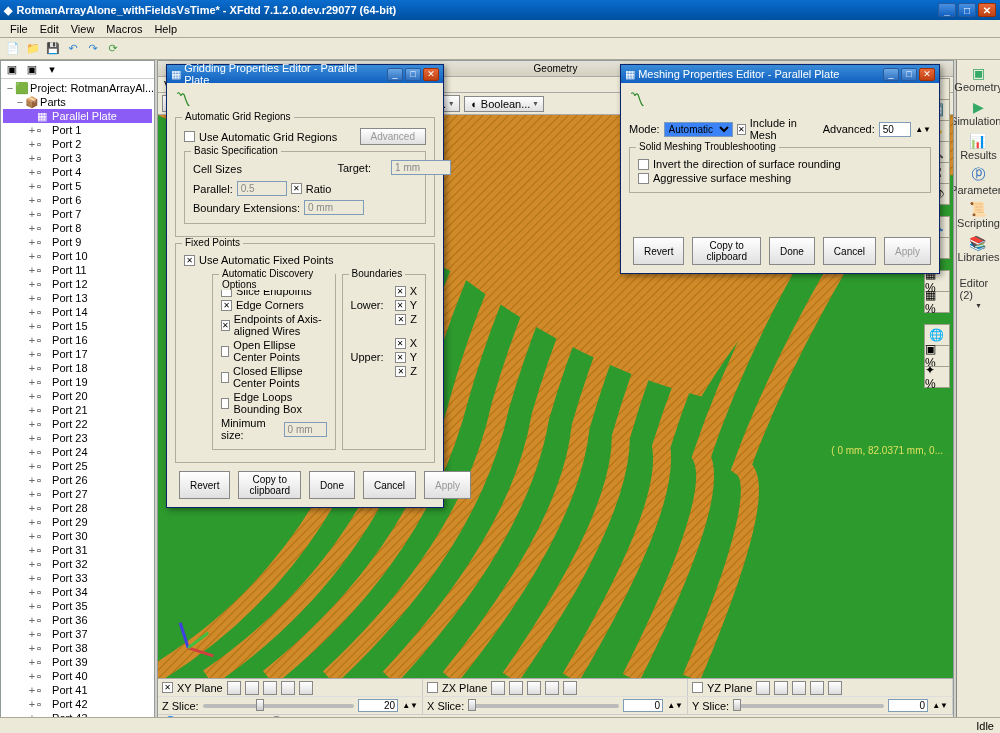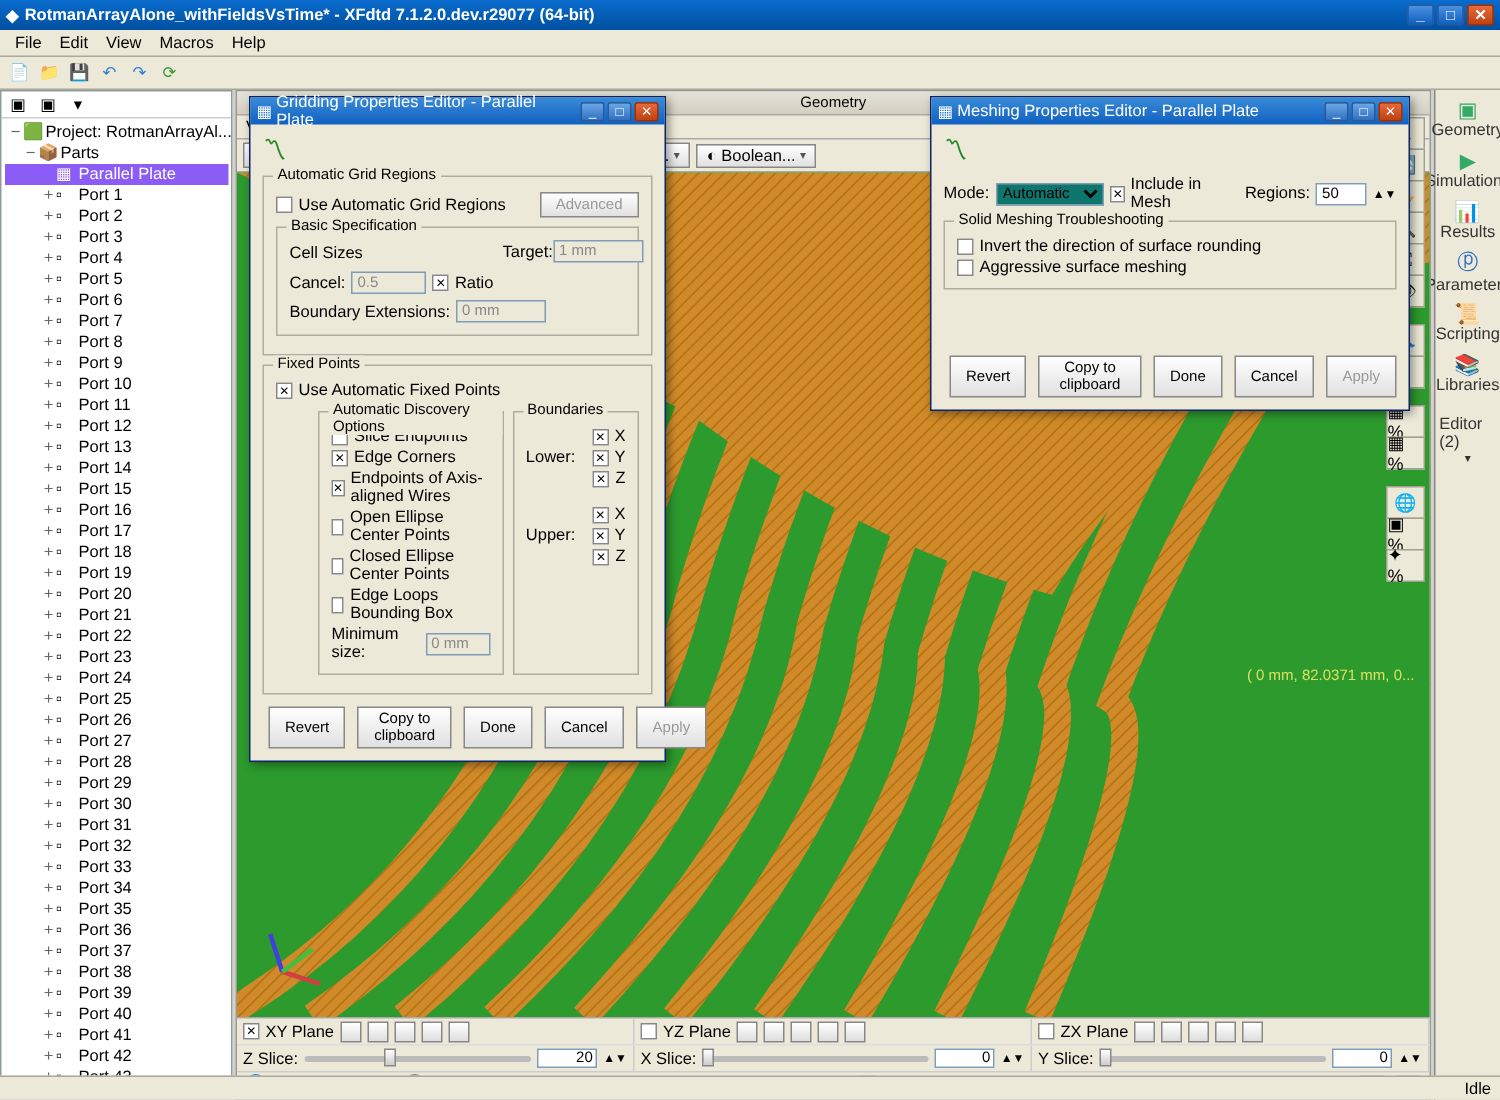"Automatic" select.combo { background: #0f766e -> #3b82f6 }
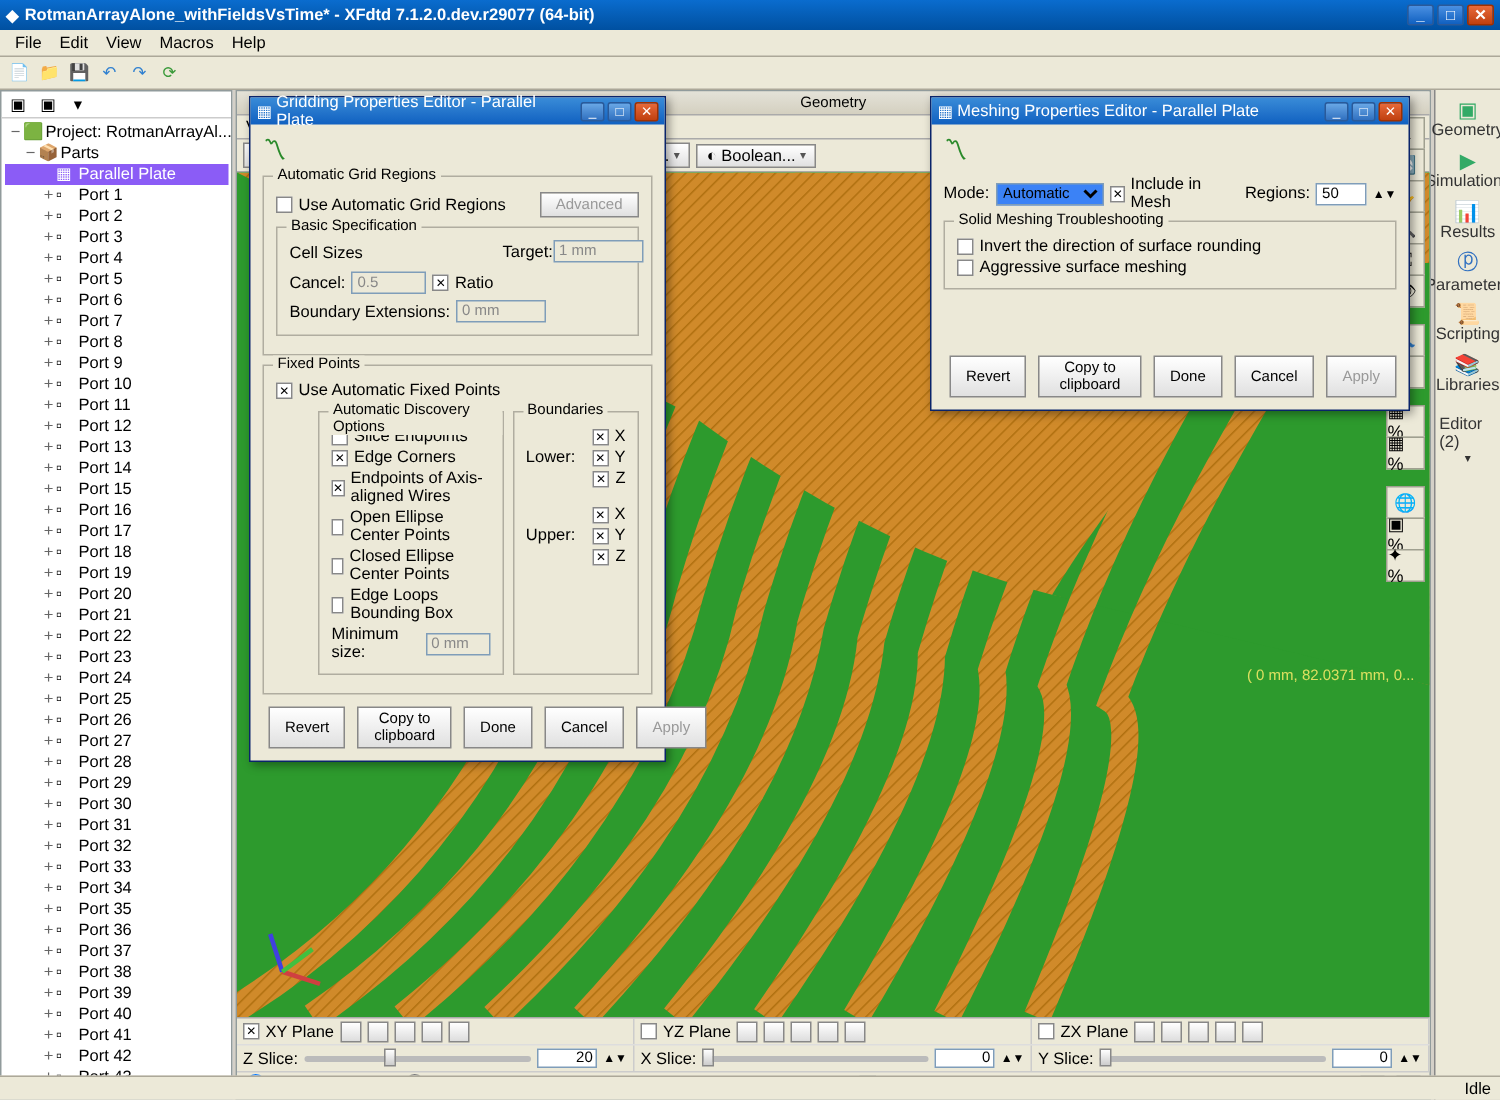"Regions:" span { text: Regions -> Advanced }
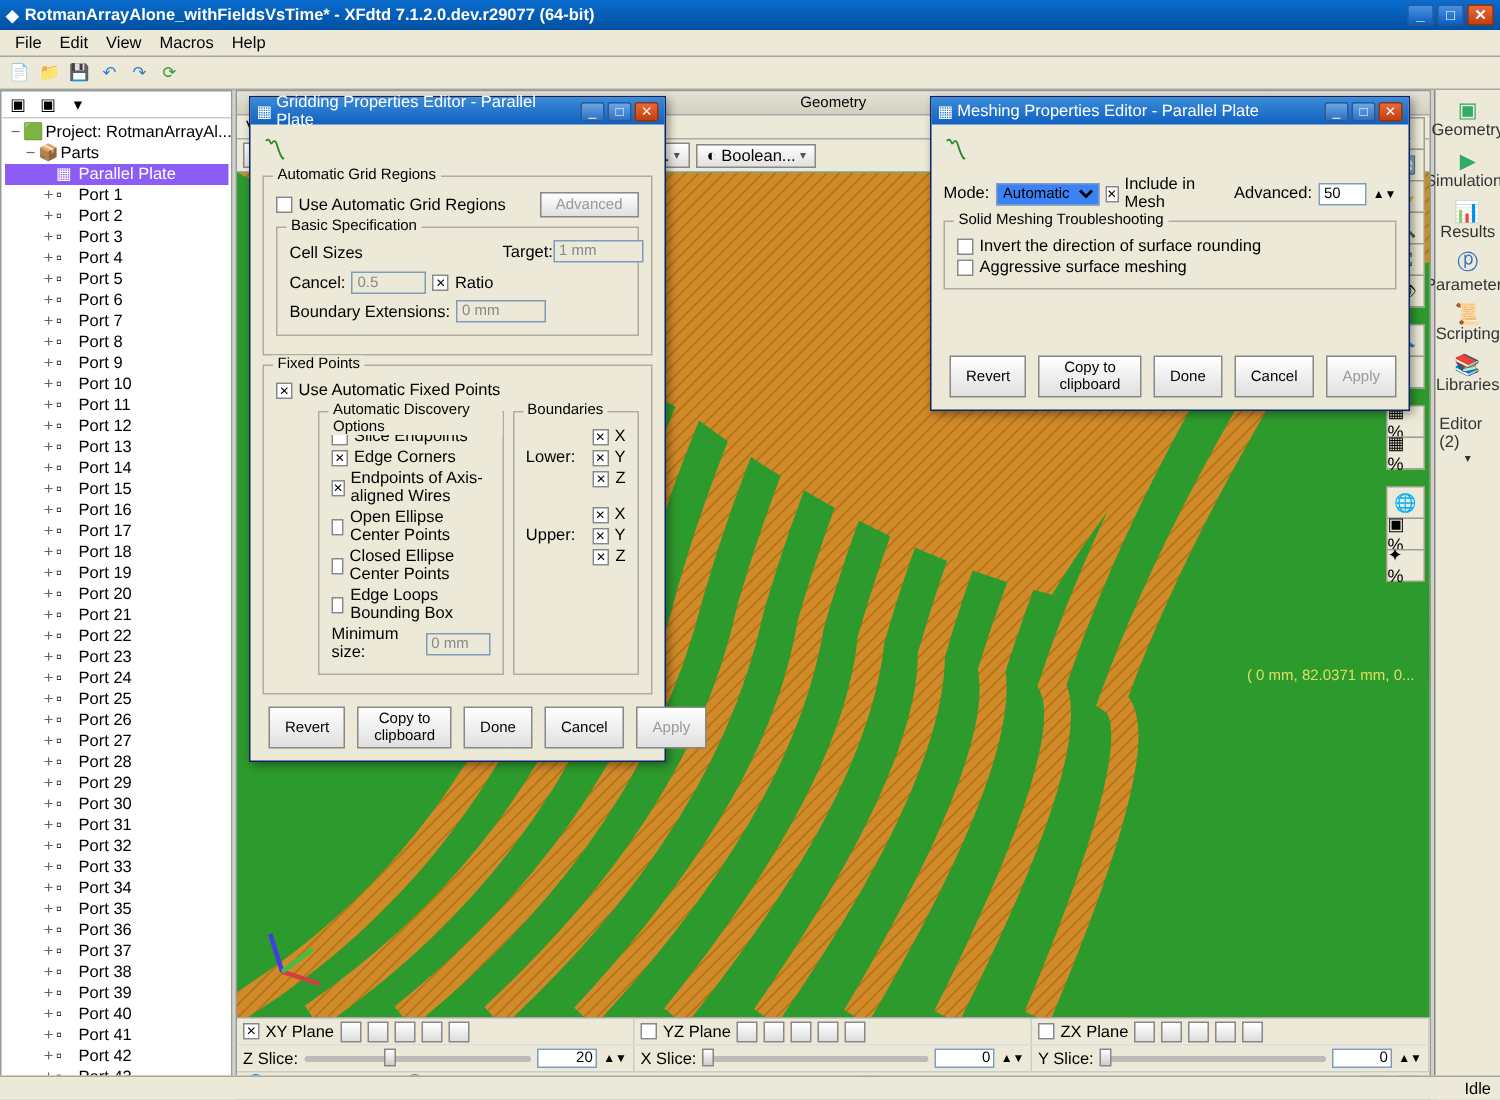"Target:" div { gap: 0 -> 20px }
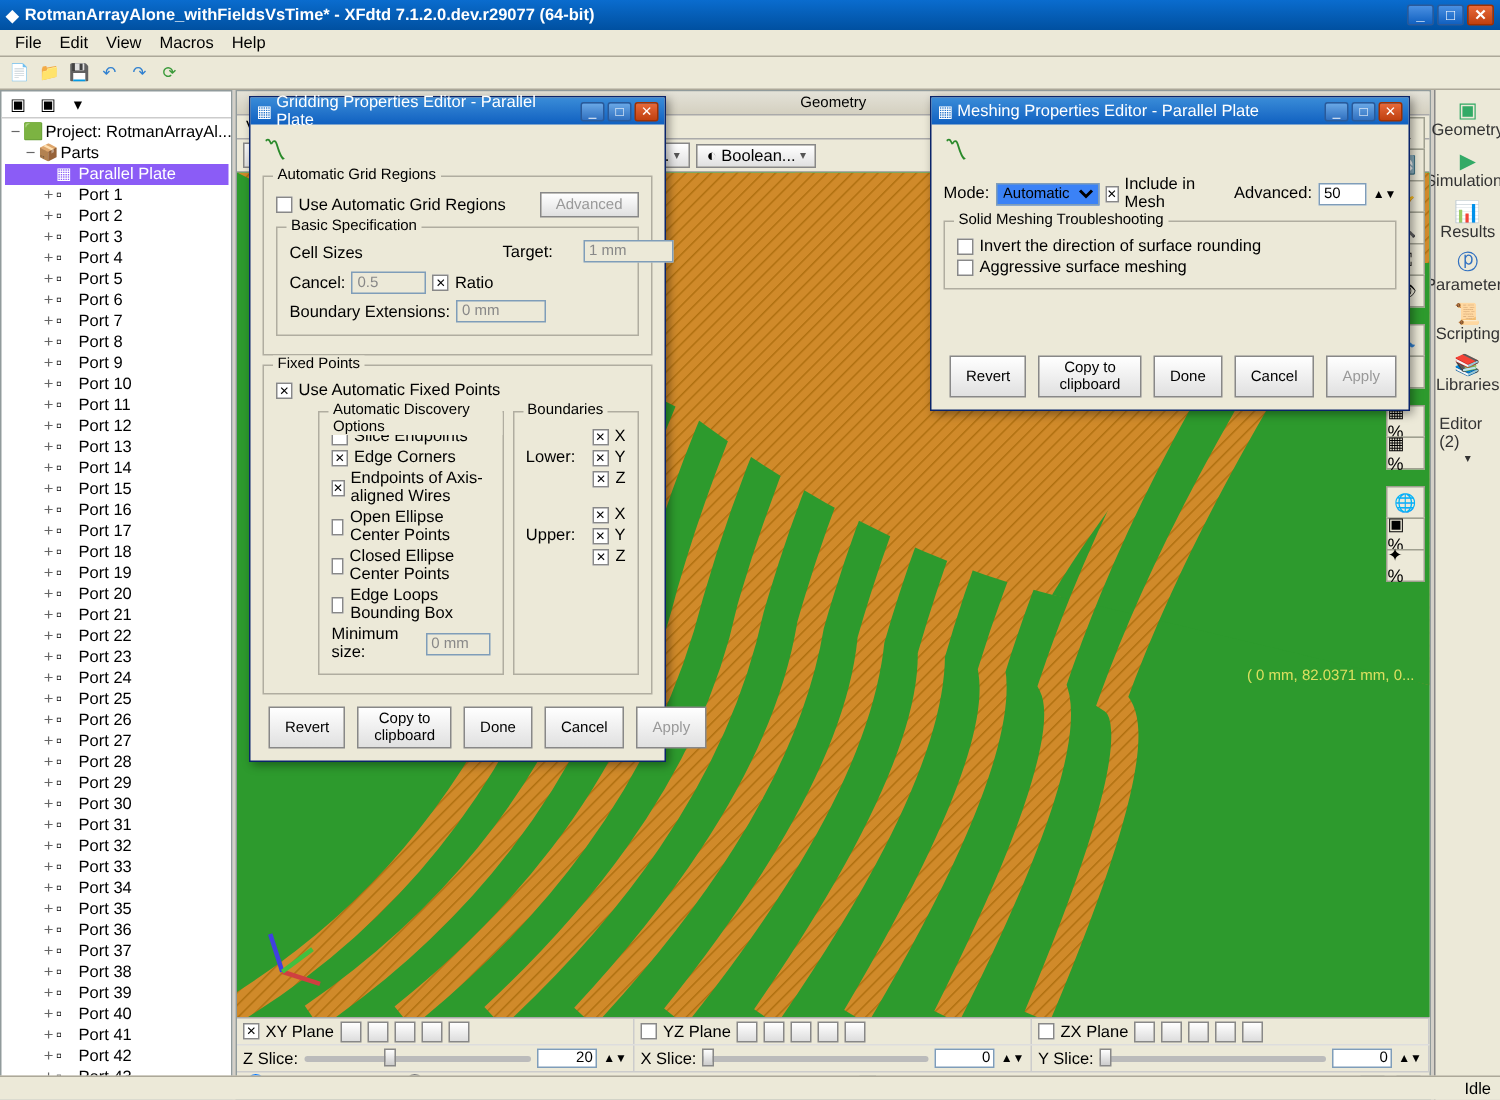"Cancel:" span { text: Cancel -> Parallel }
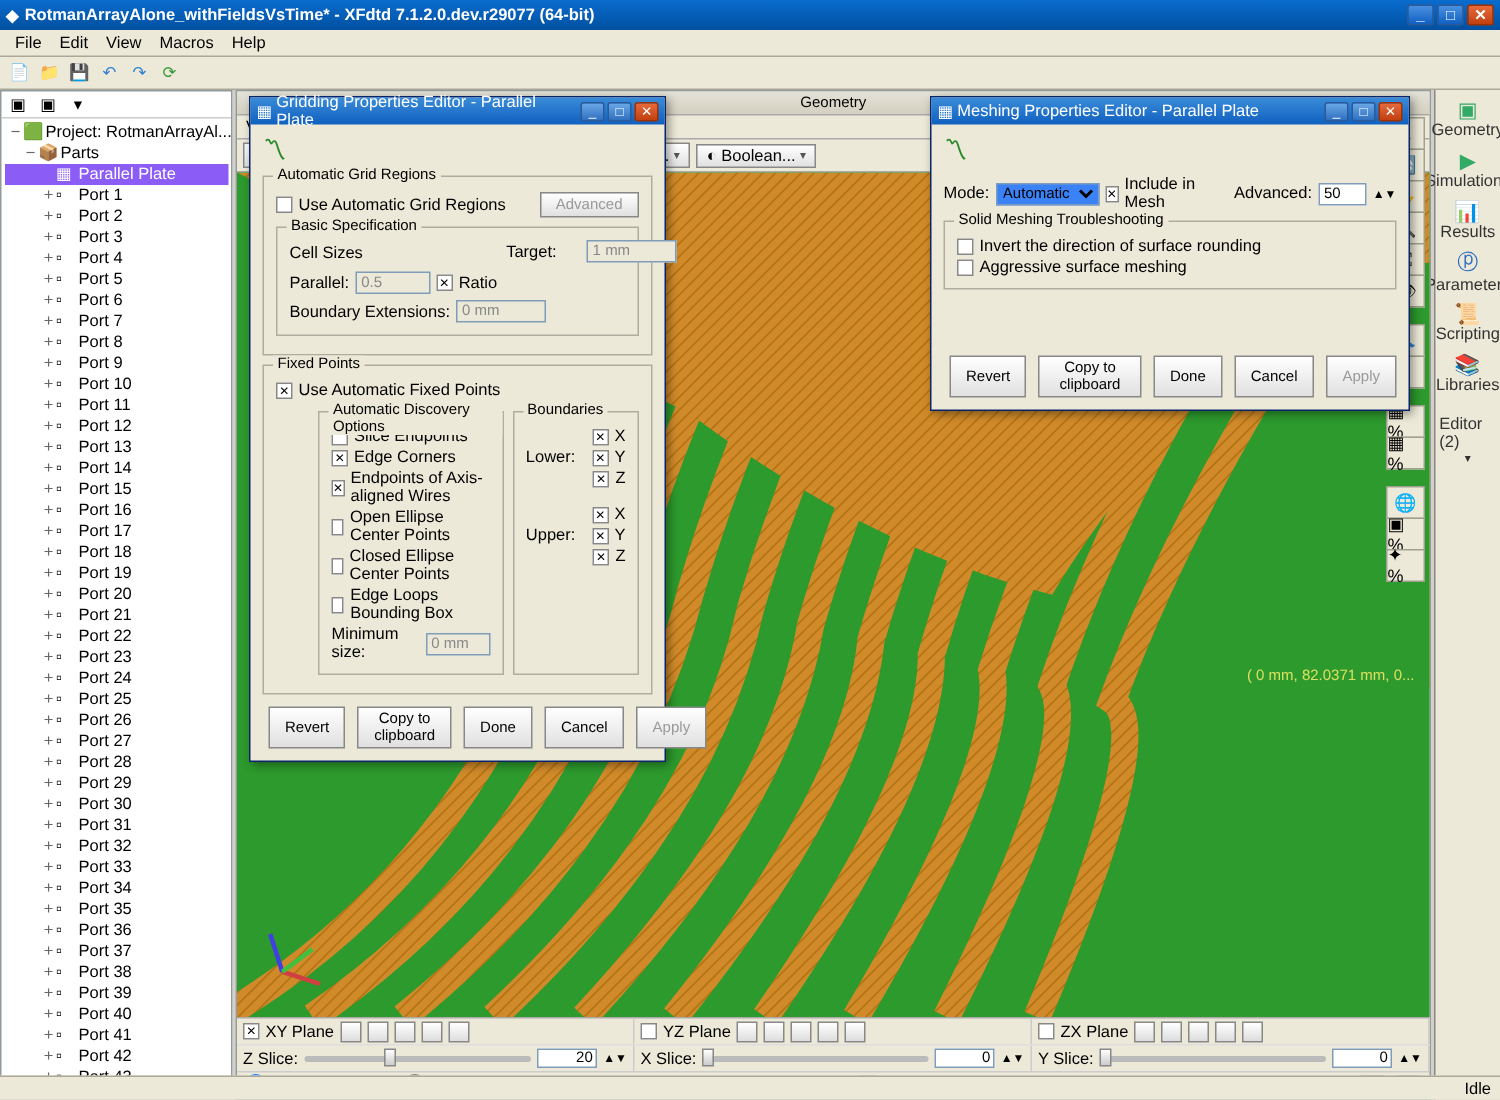"YZ Plane" div.plane-cell { order: before "ZX Plane" -> after "ZX Plane" }
